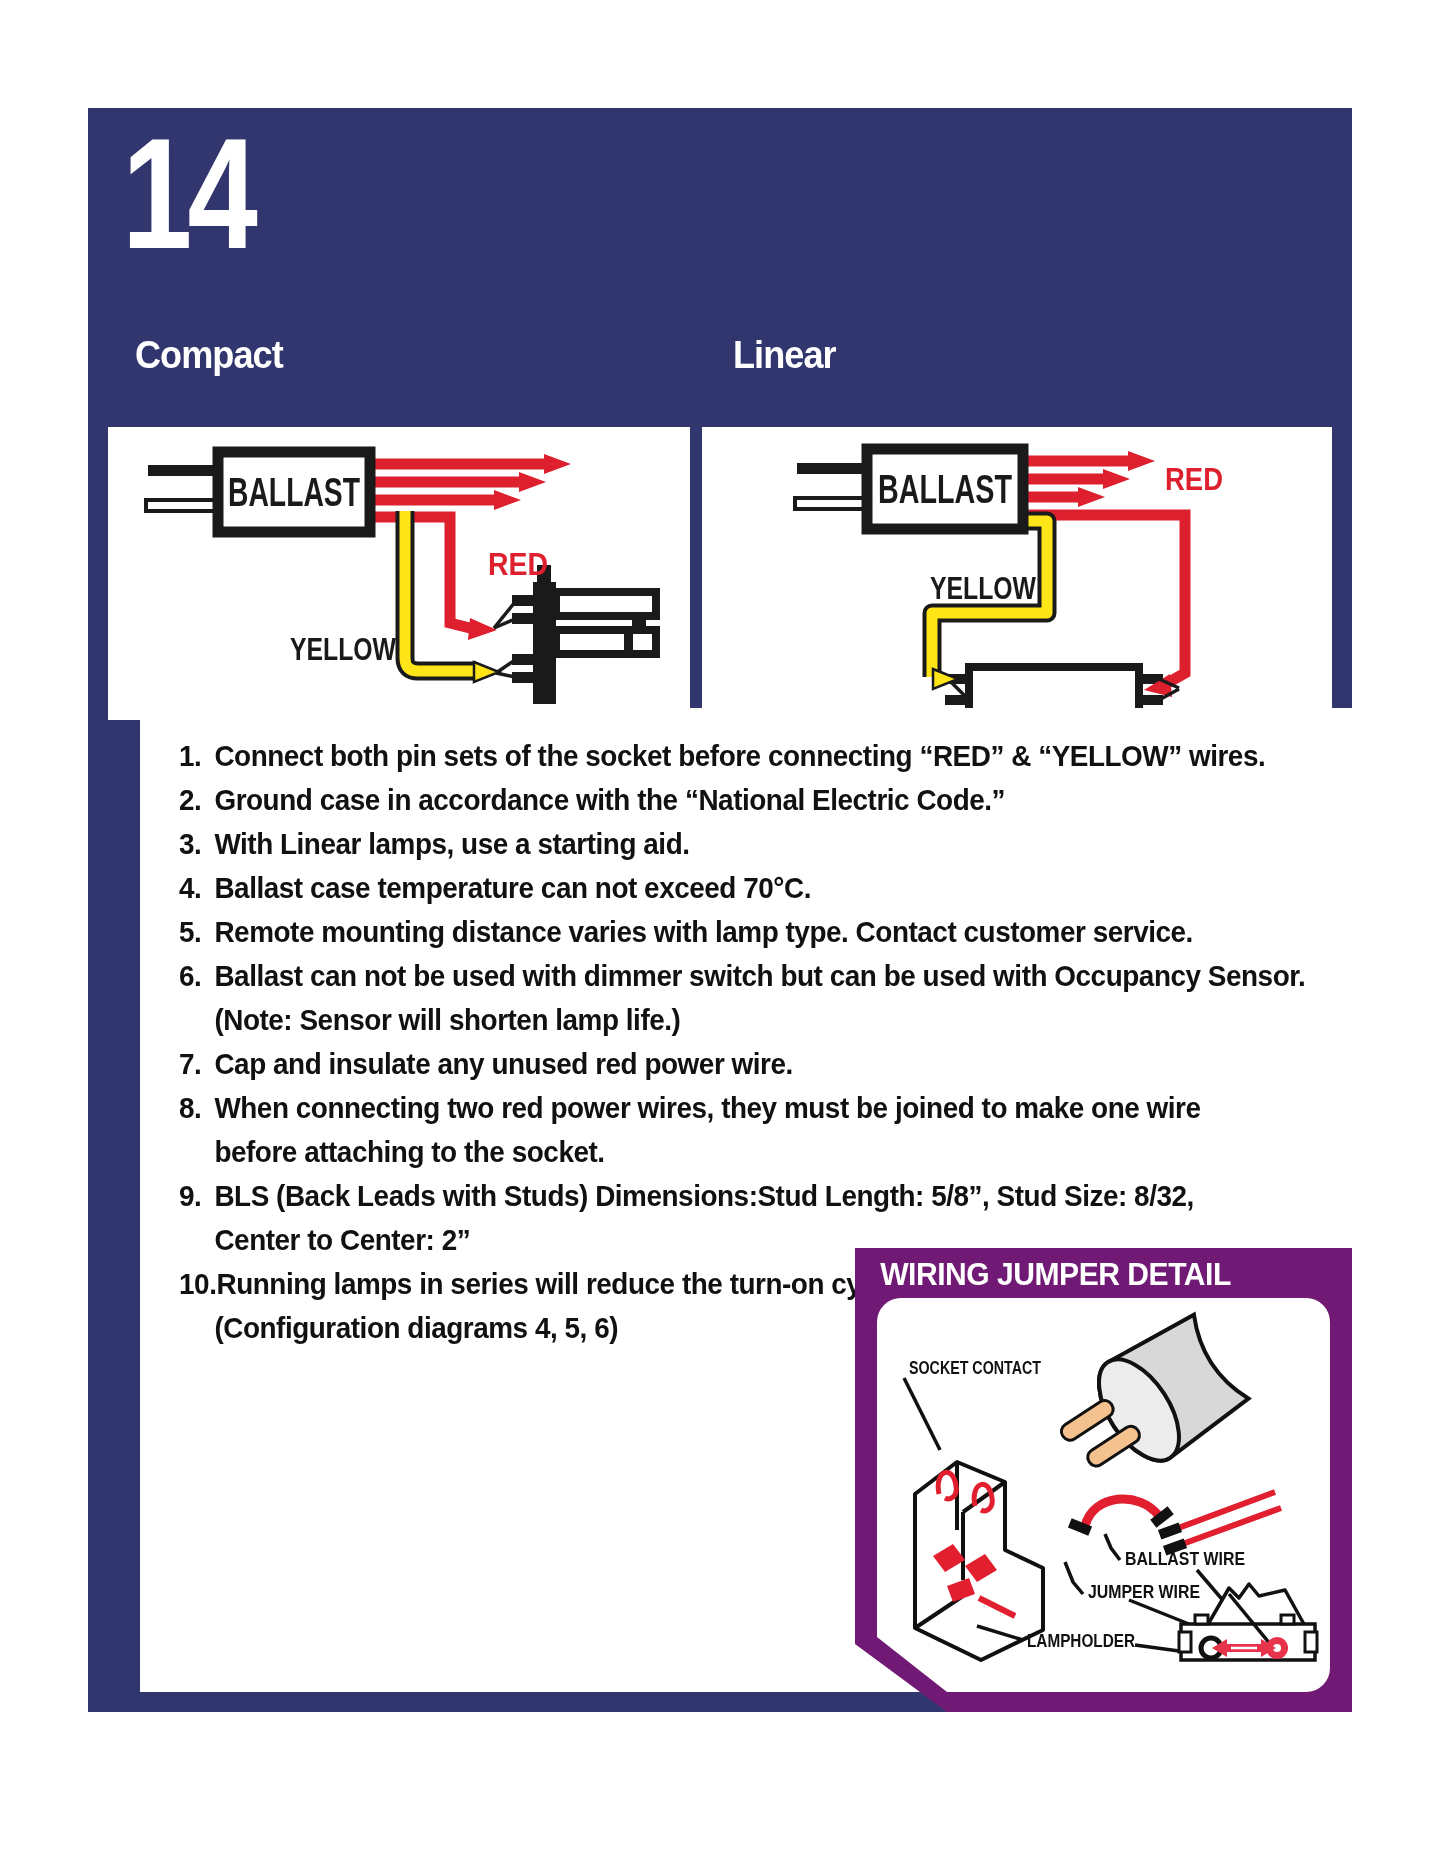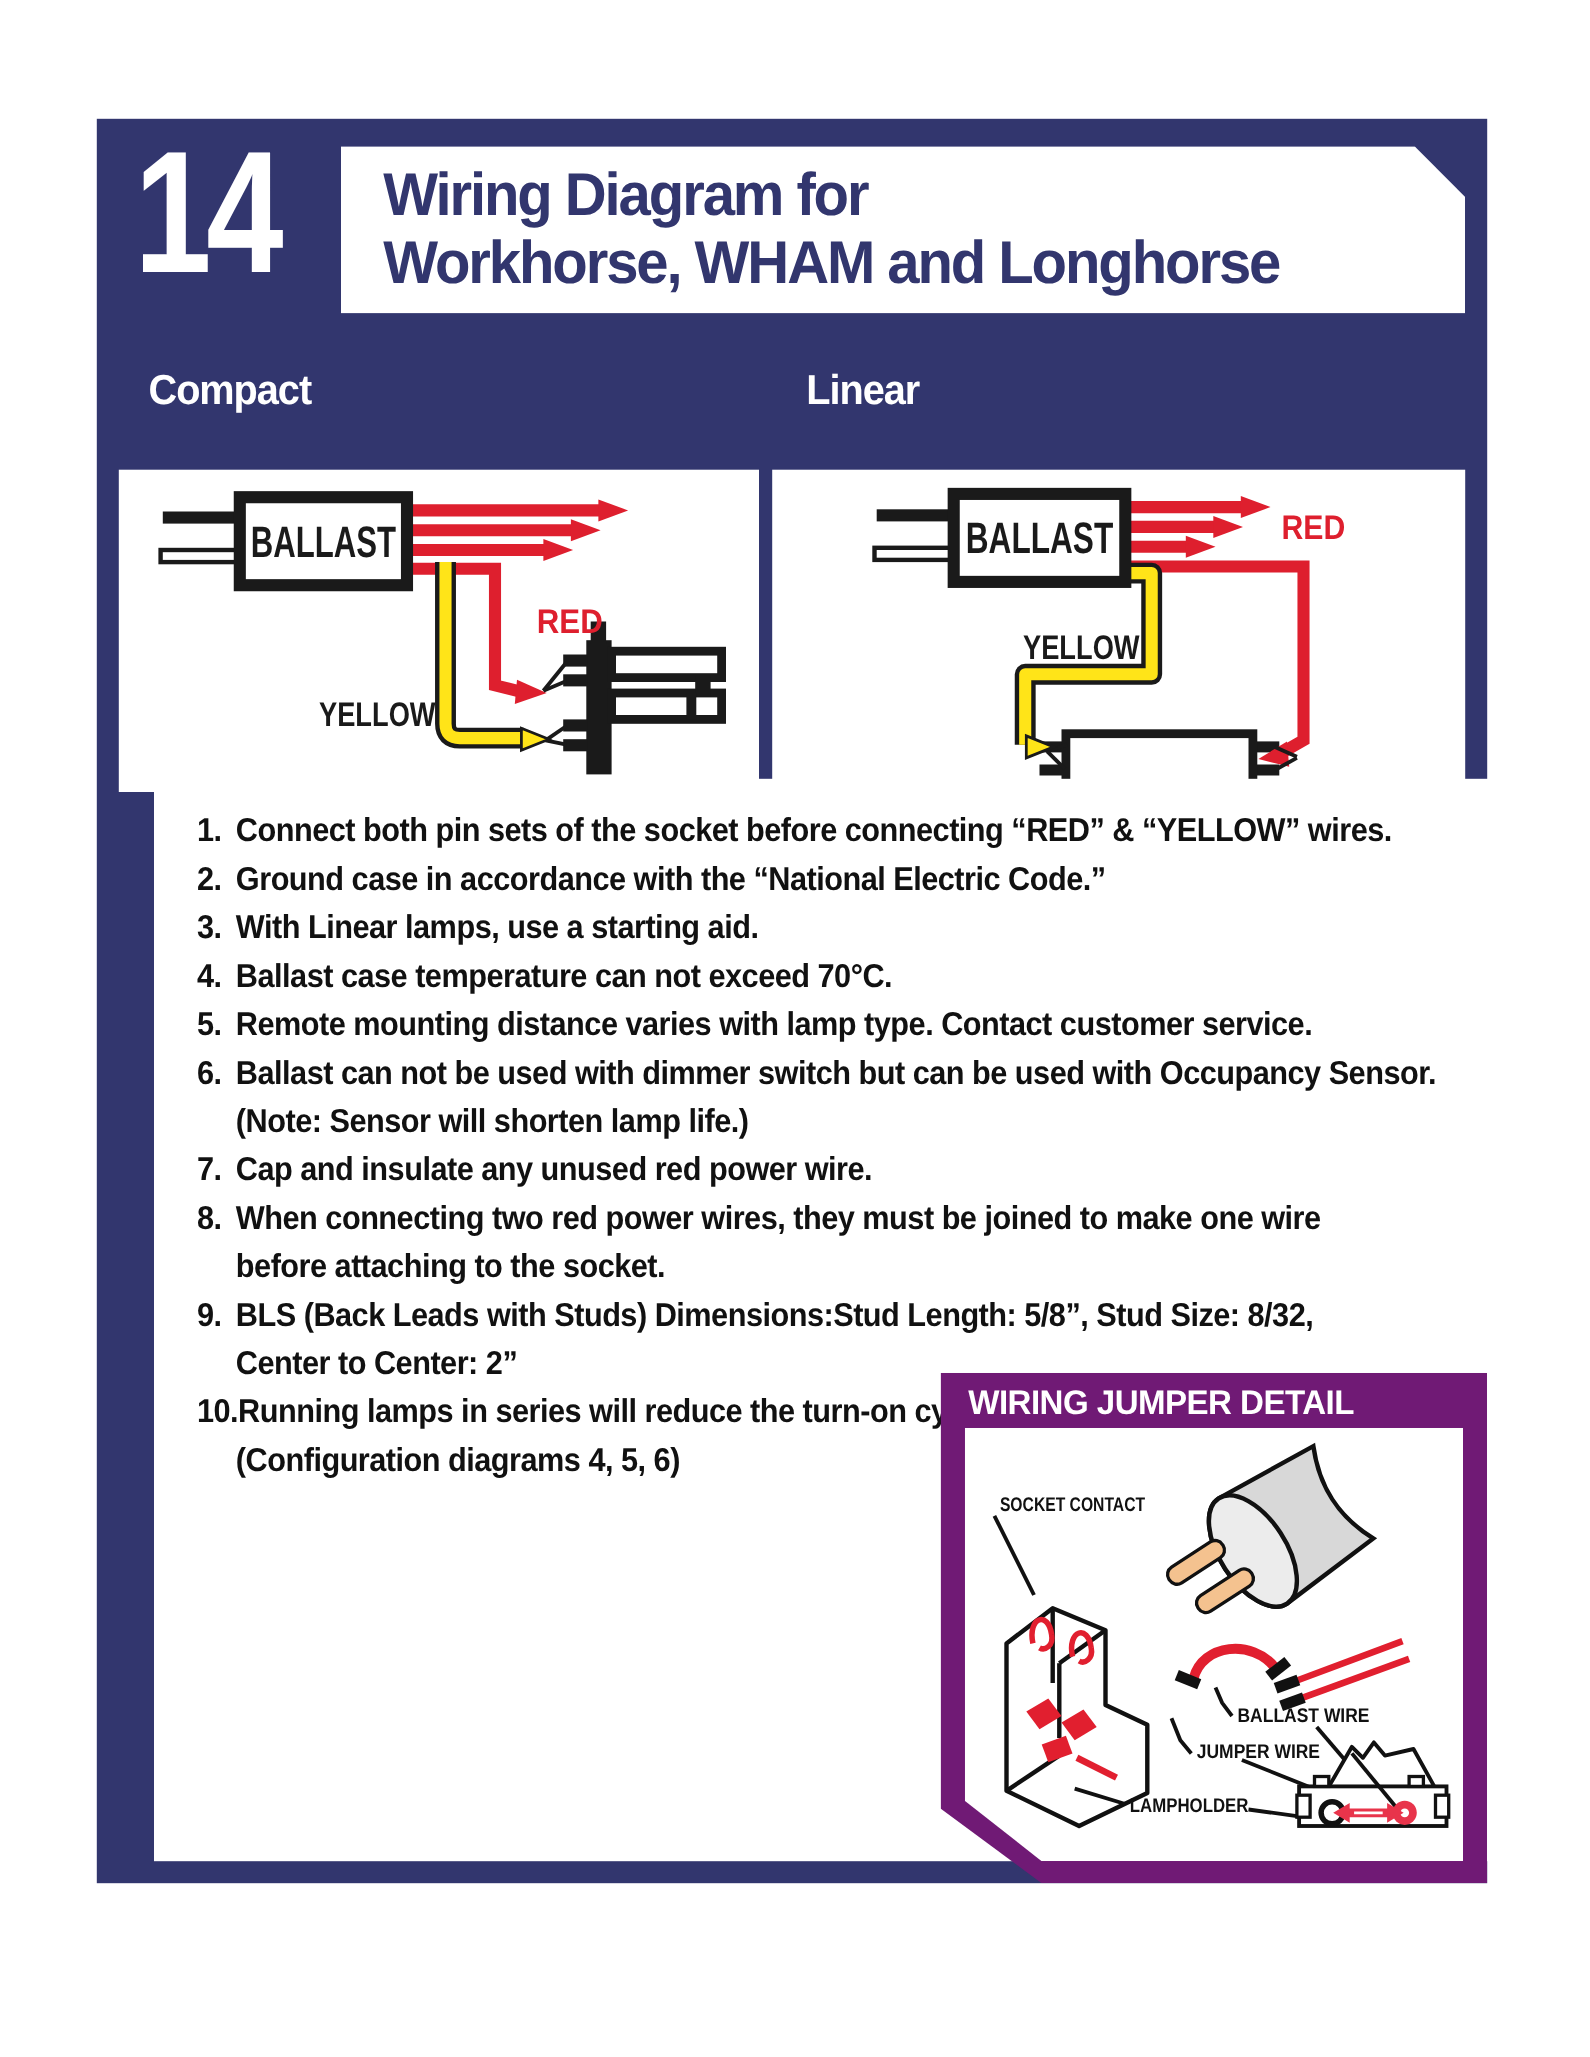"Wiring Diagram for" div.titlebox { html: <div> <div> <div>Wiring Diagram for</div> <div>Workhorse, WHAM and Longhorse</div> </div> </div> -> none }
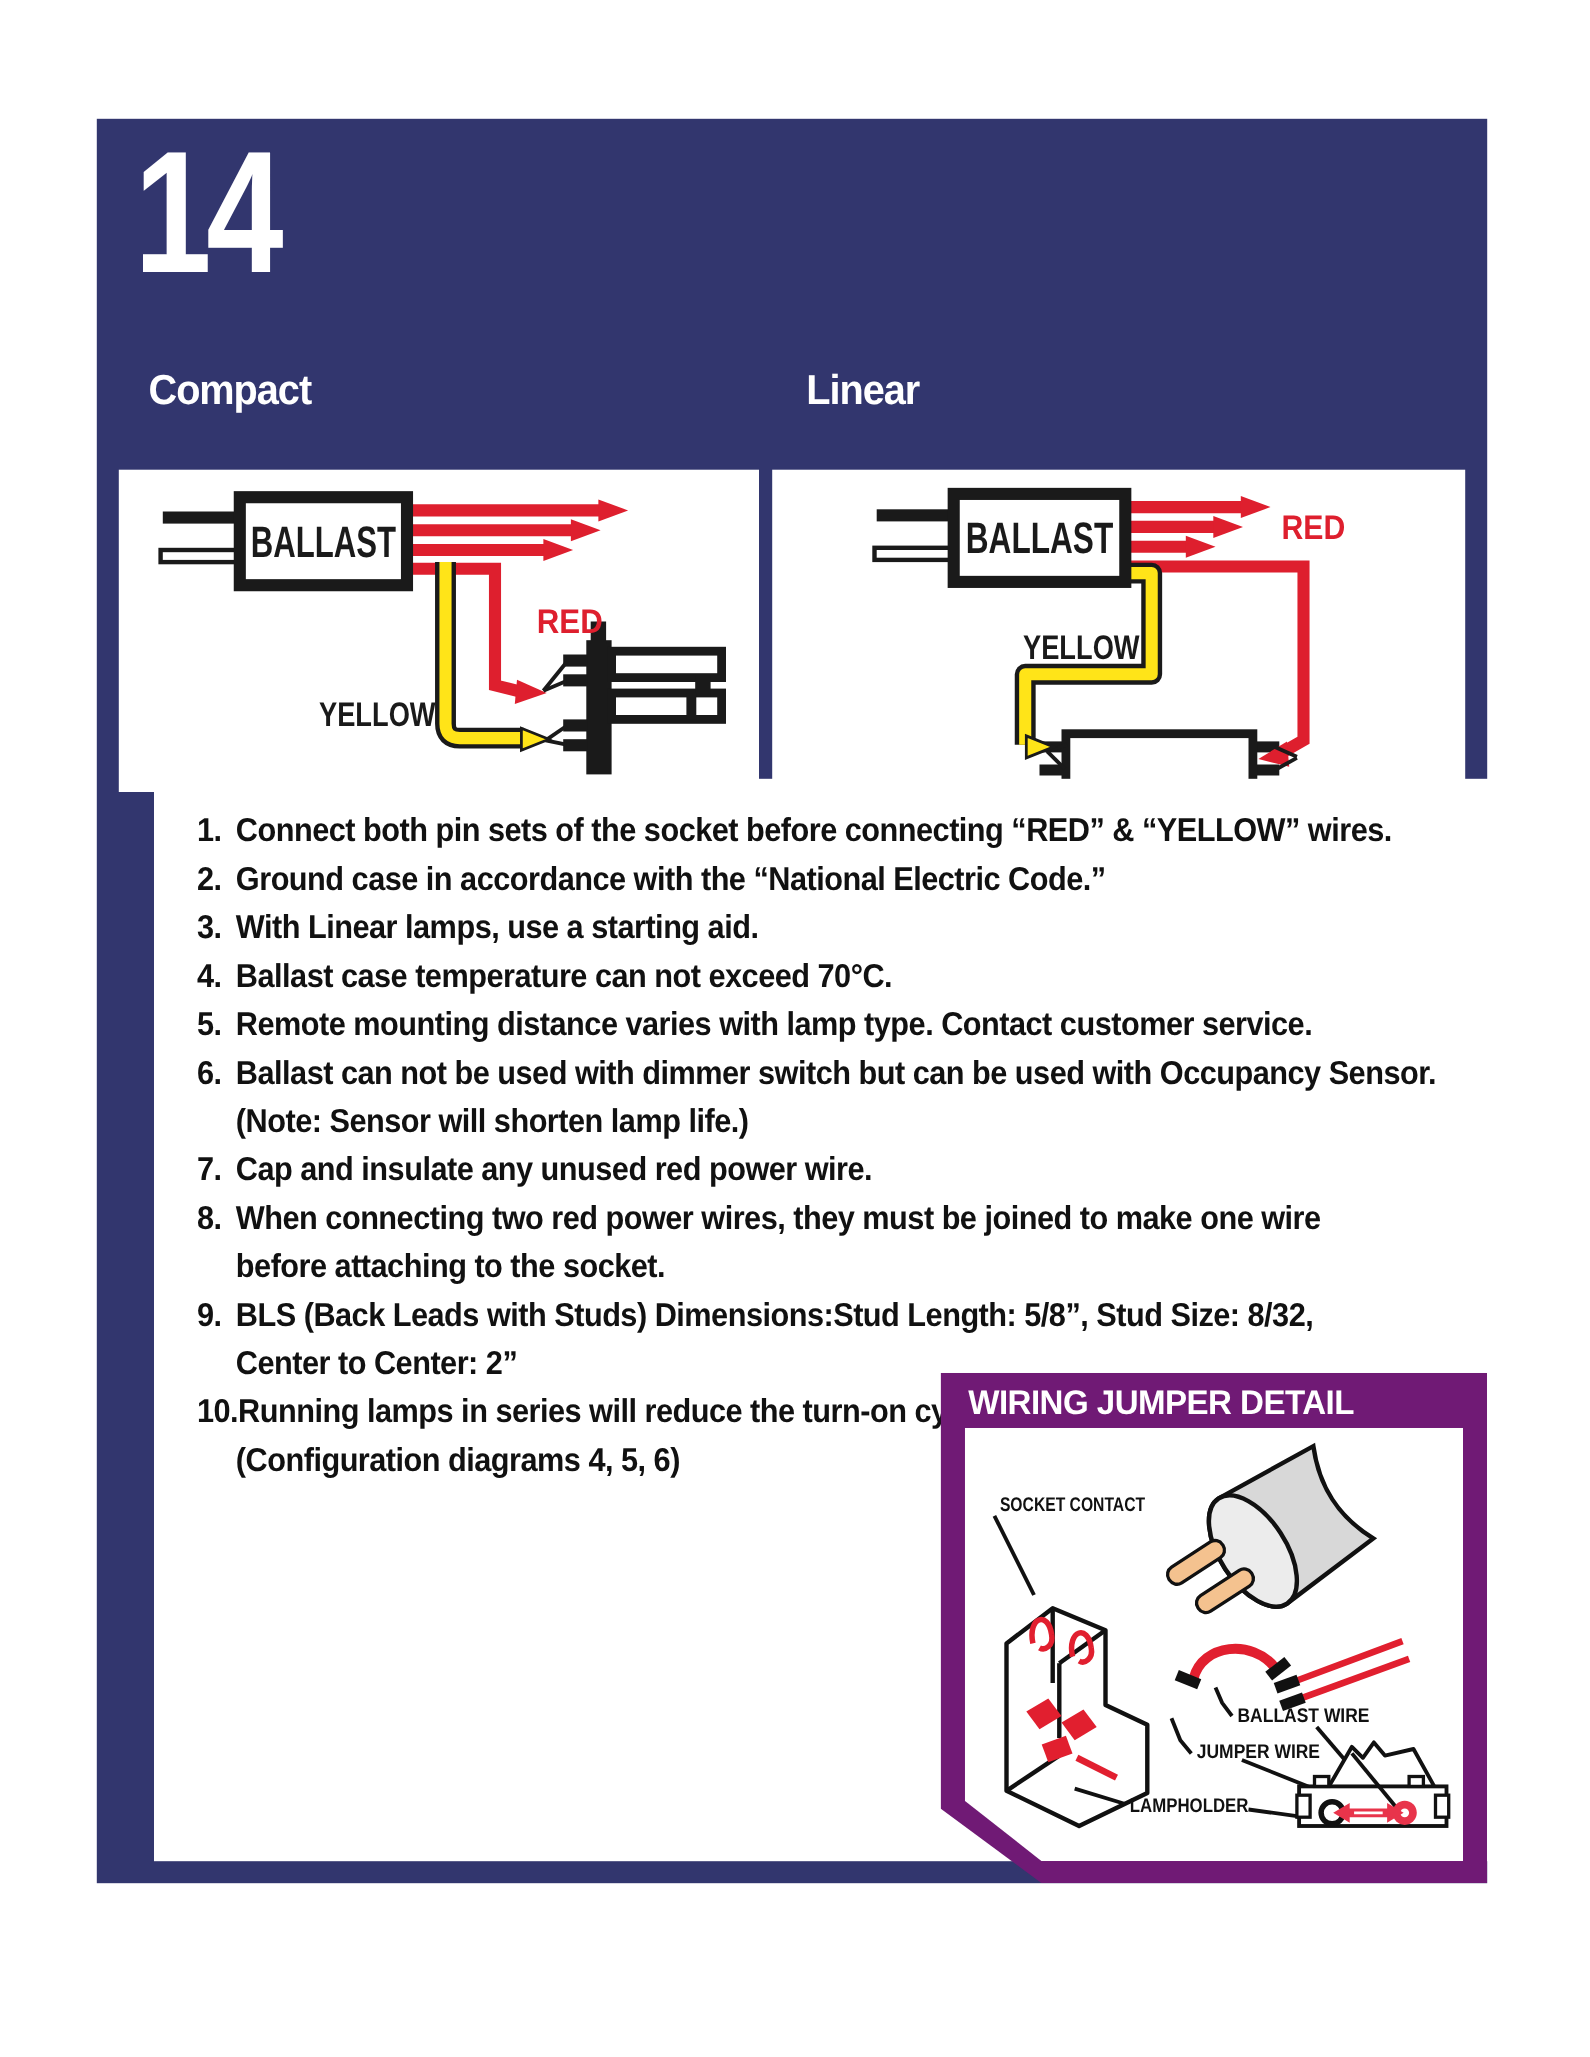"SOCKET CONTACT" .detail-inner { border-radius: none -> 24px }
